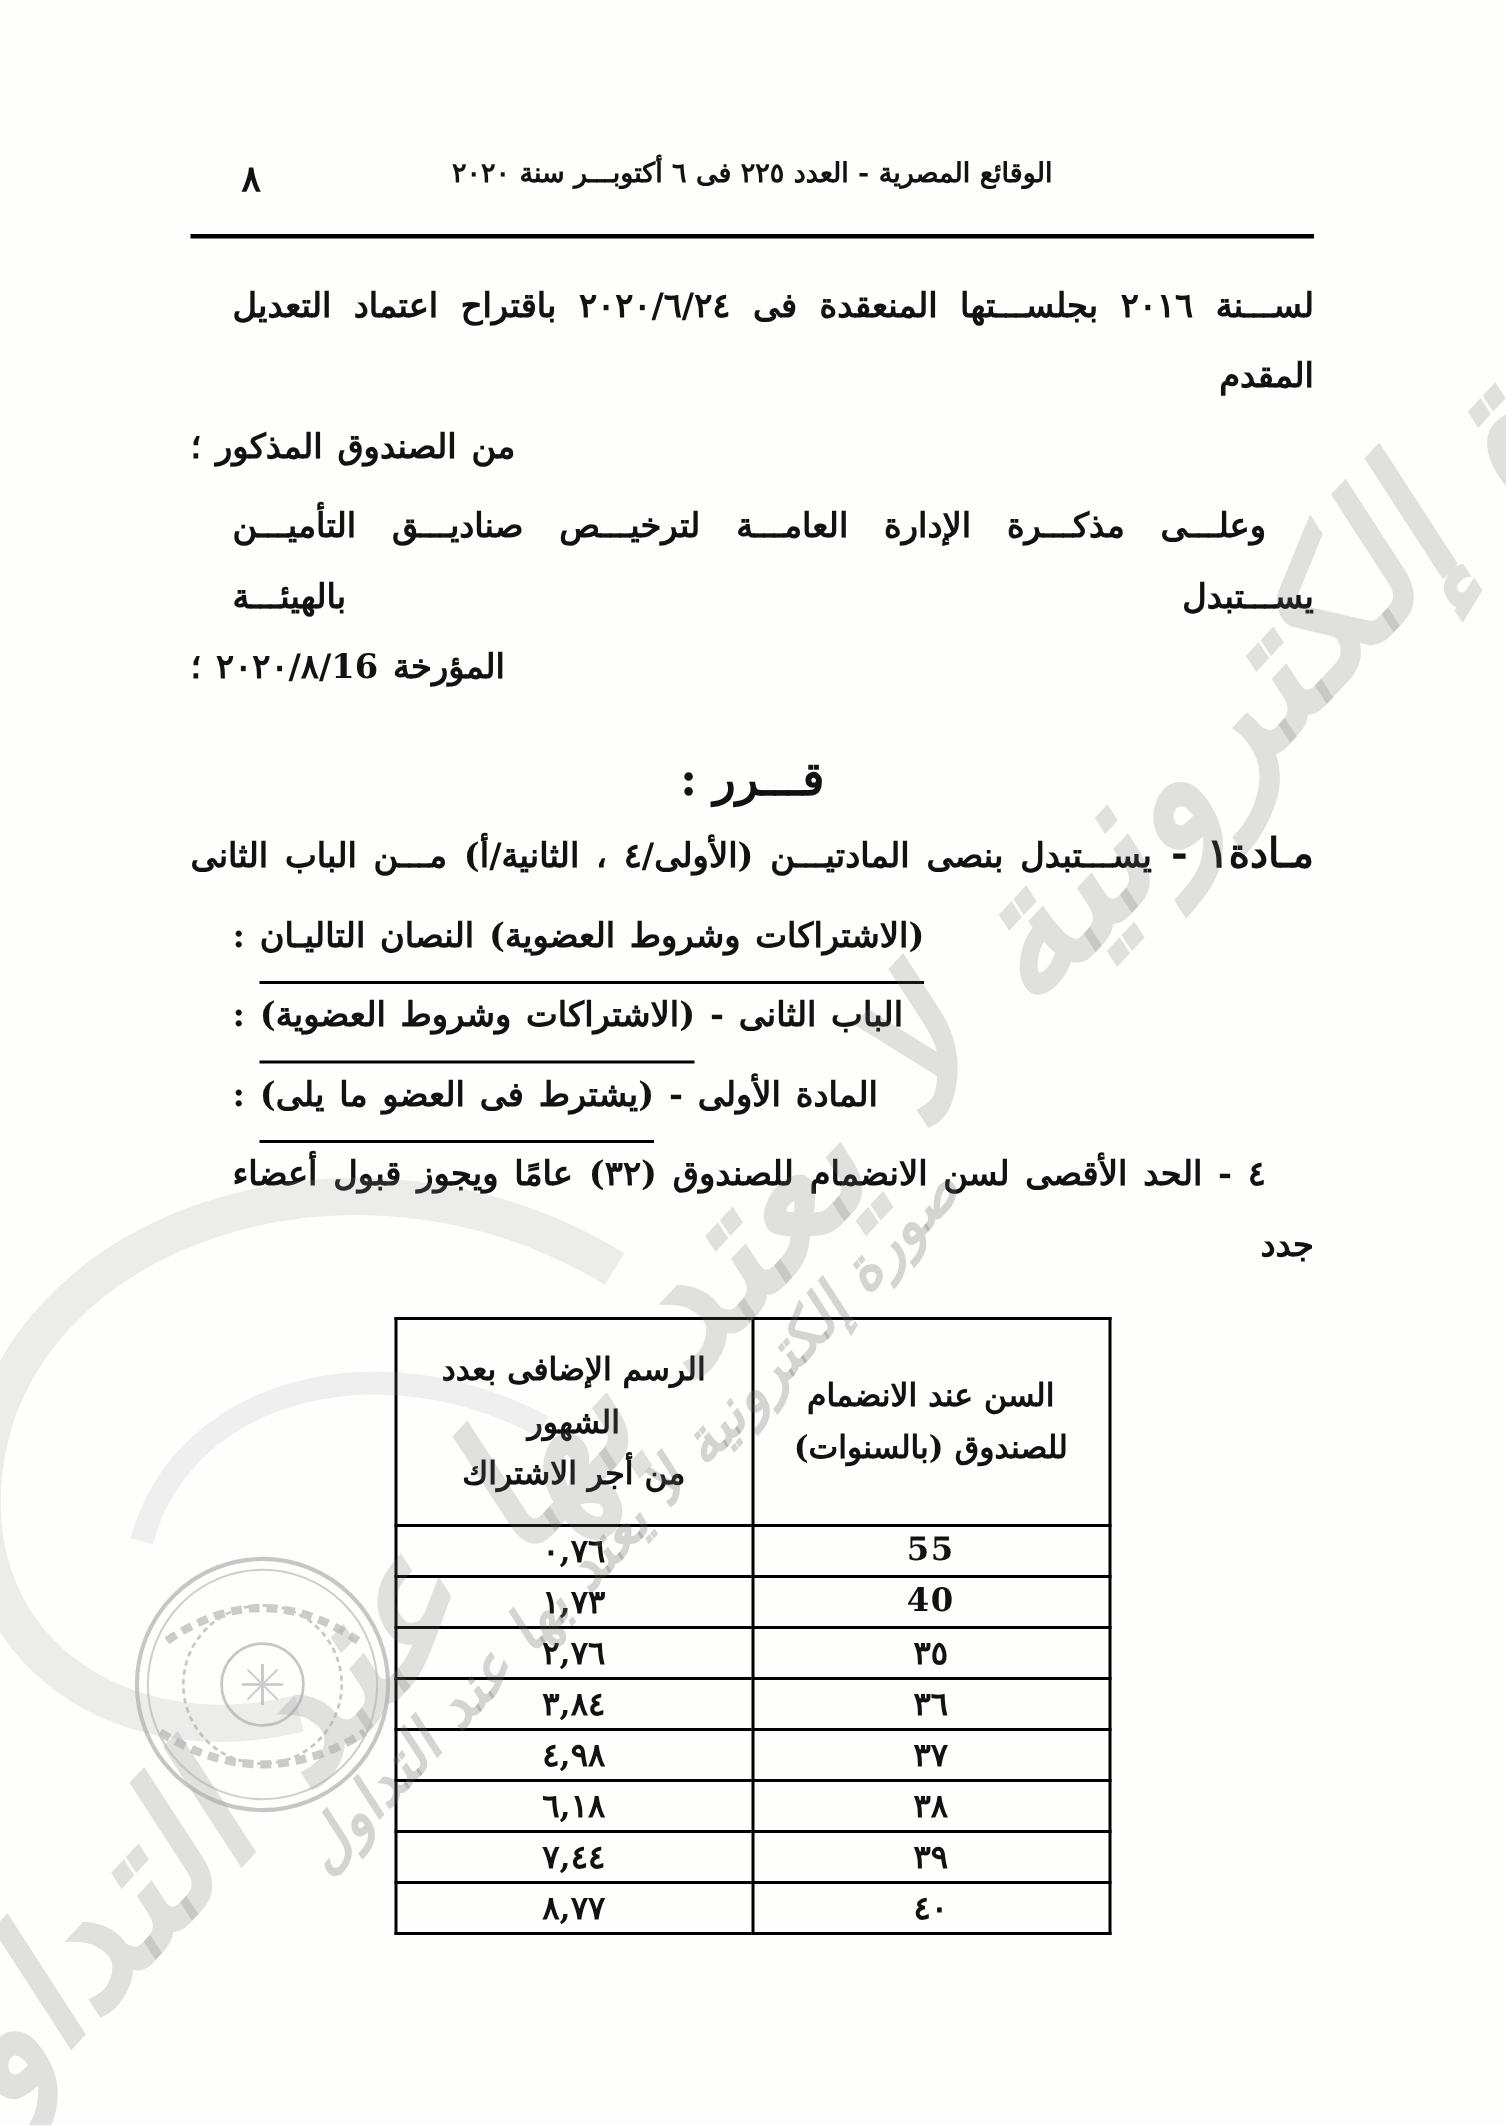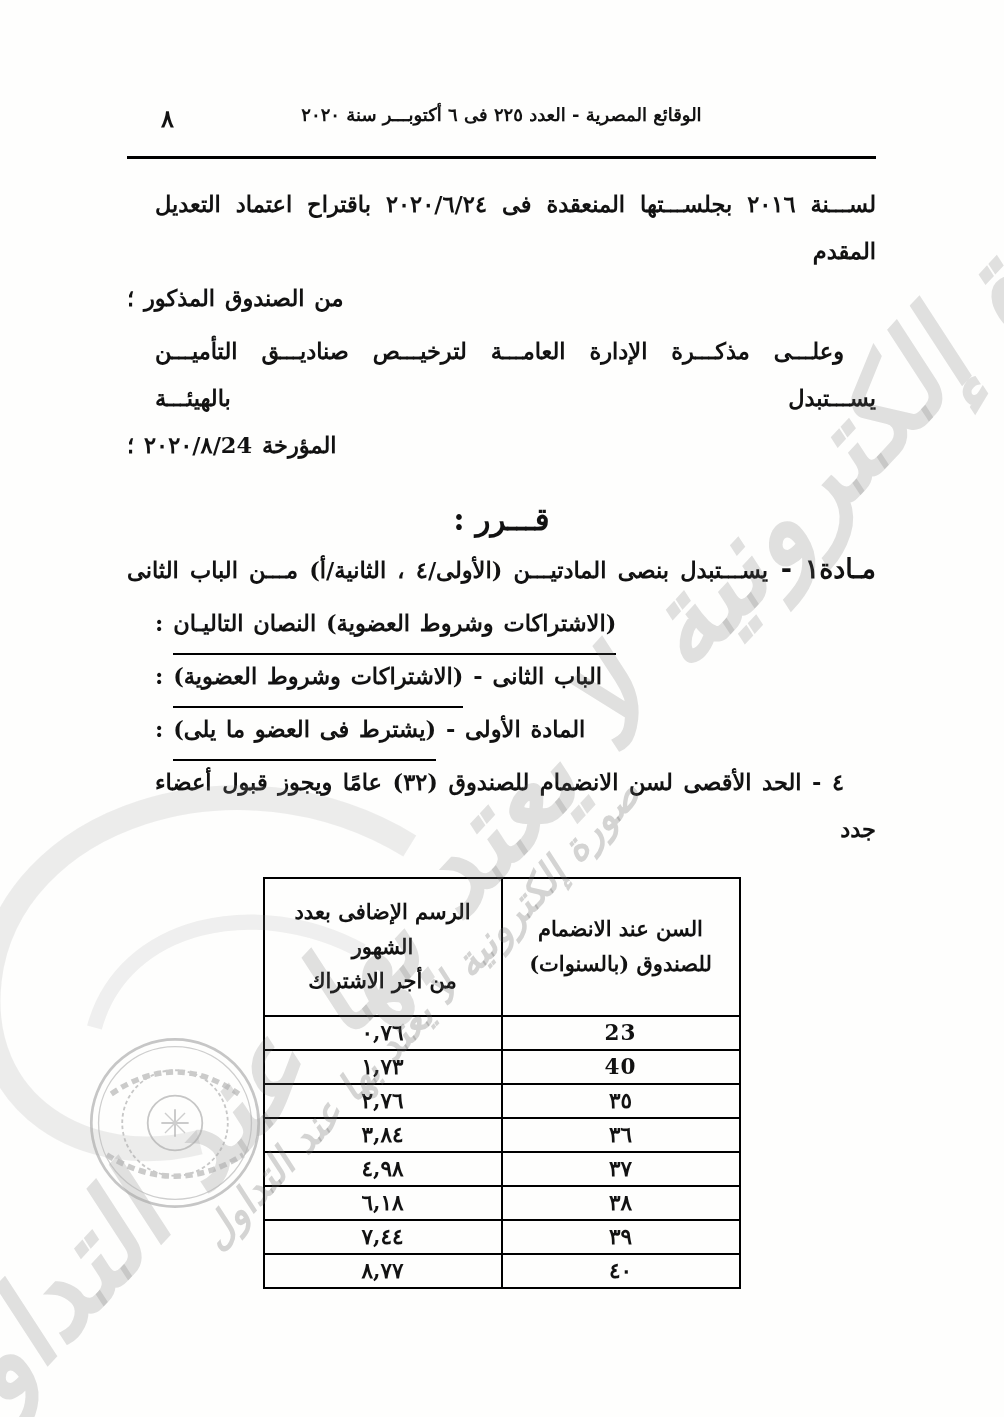"المؤرخة ٢٠٢٠/٨/24 ؛" p.line { text: ٢٠٢٠/٨/24 -> ٢٠٢٠/٨/16 }
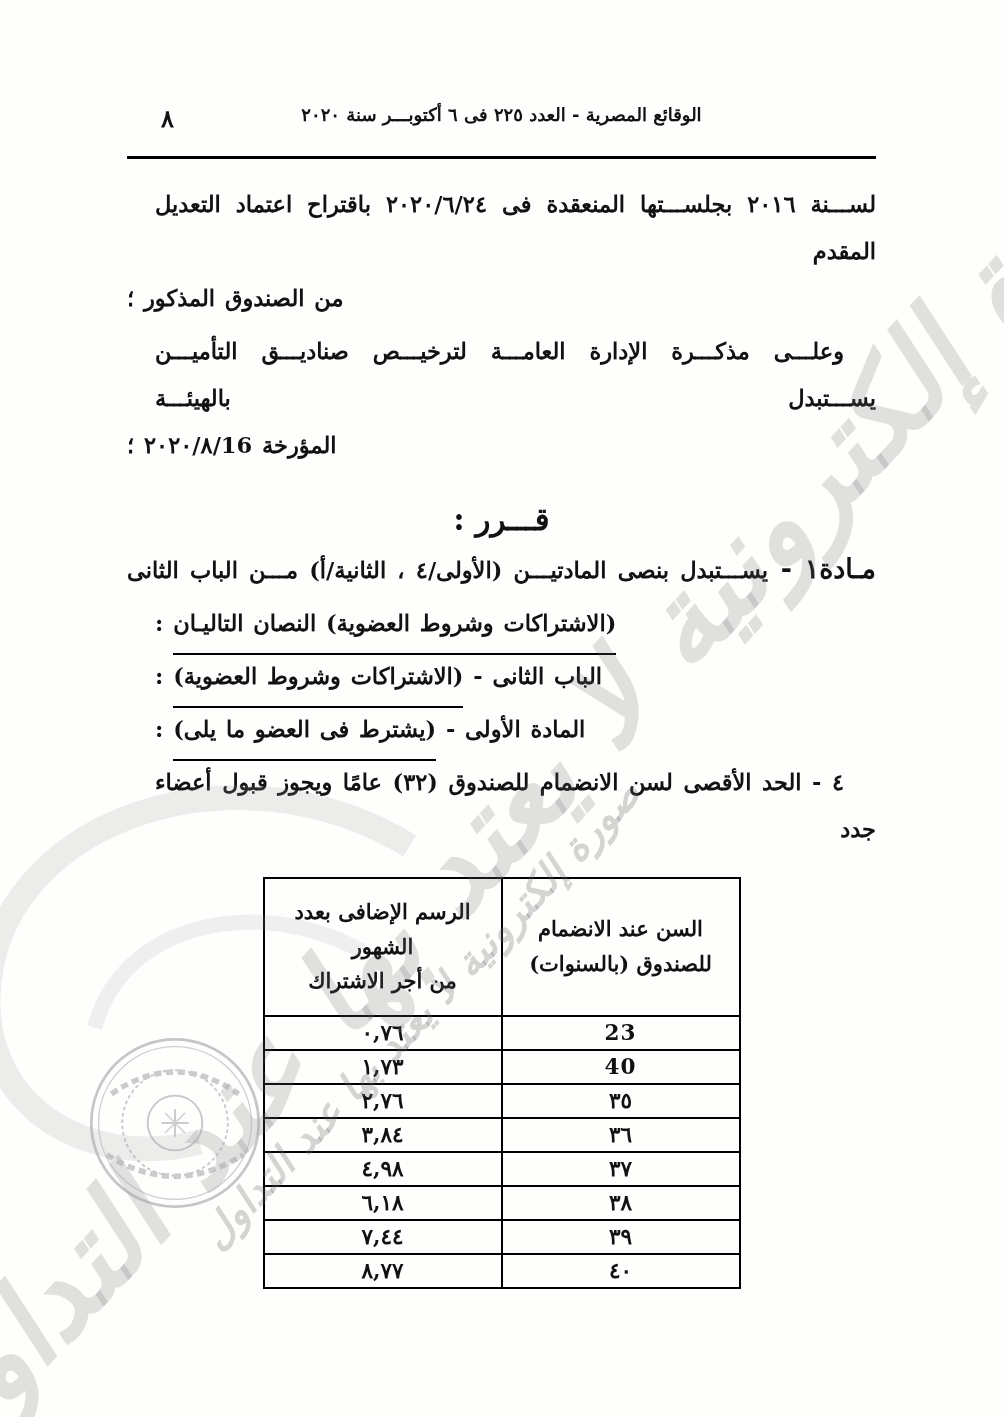"23" td { text: 23 -> 55 }
